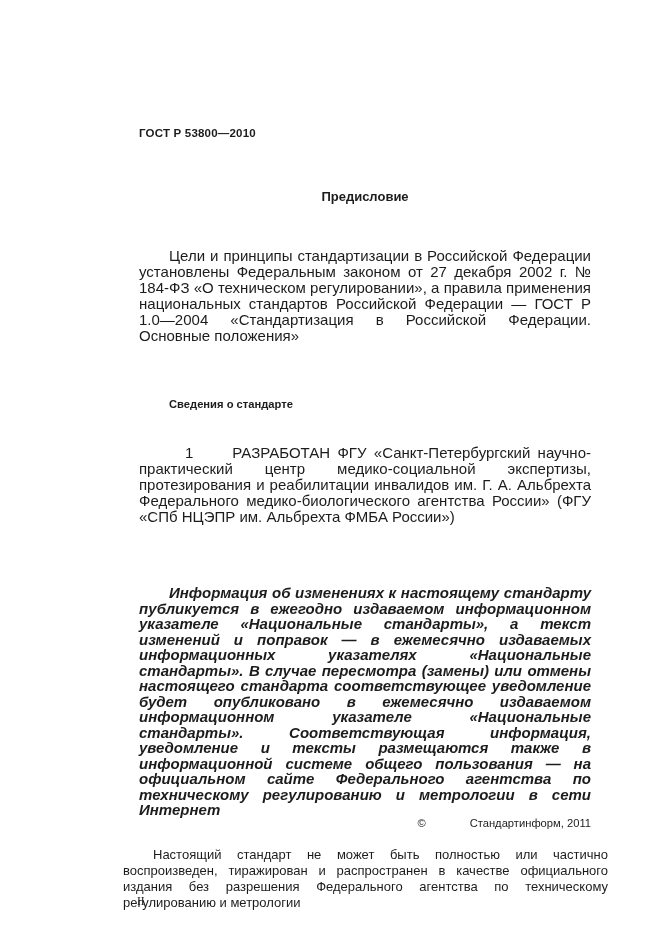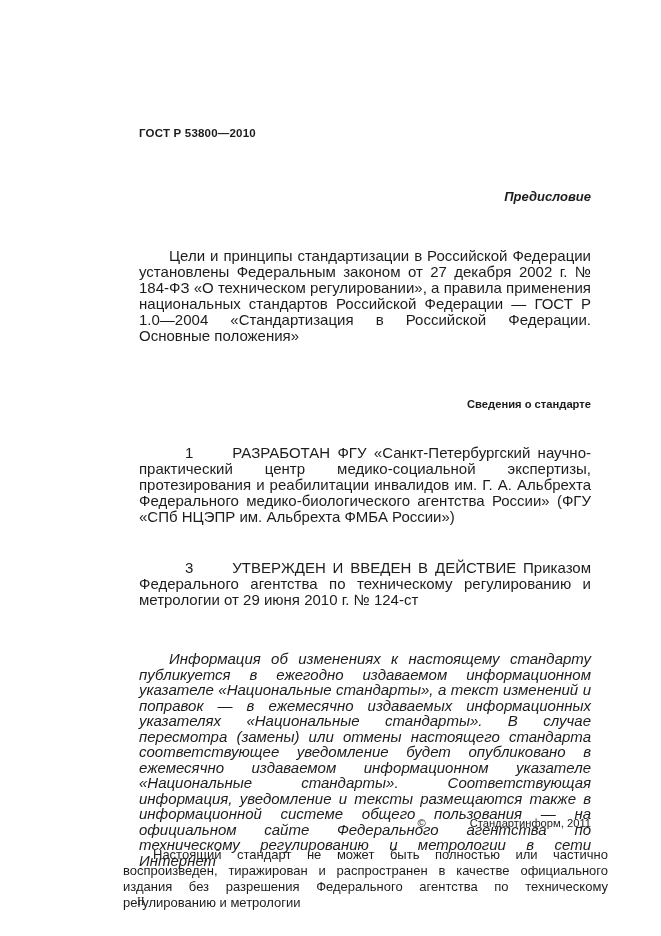"Предисловие" .title { font-style: italic -> none; text-align: right -> center }
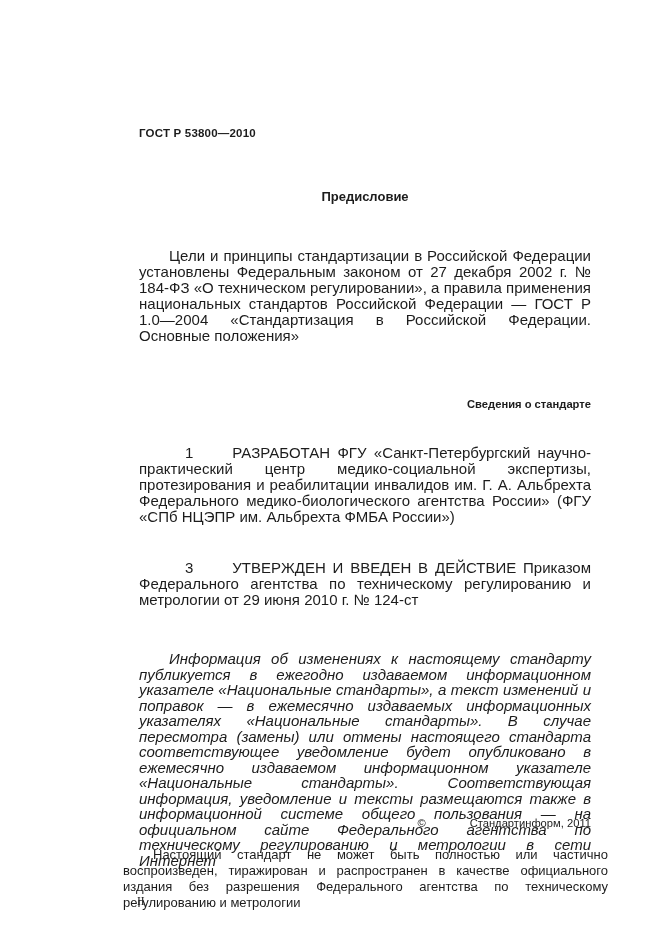"Сведения о стандарте" .heading { text-align: right -> none }
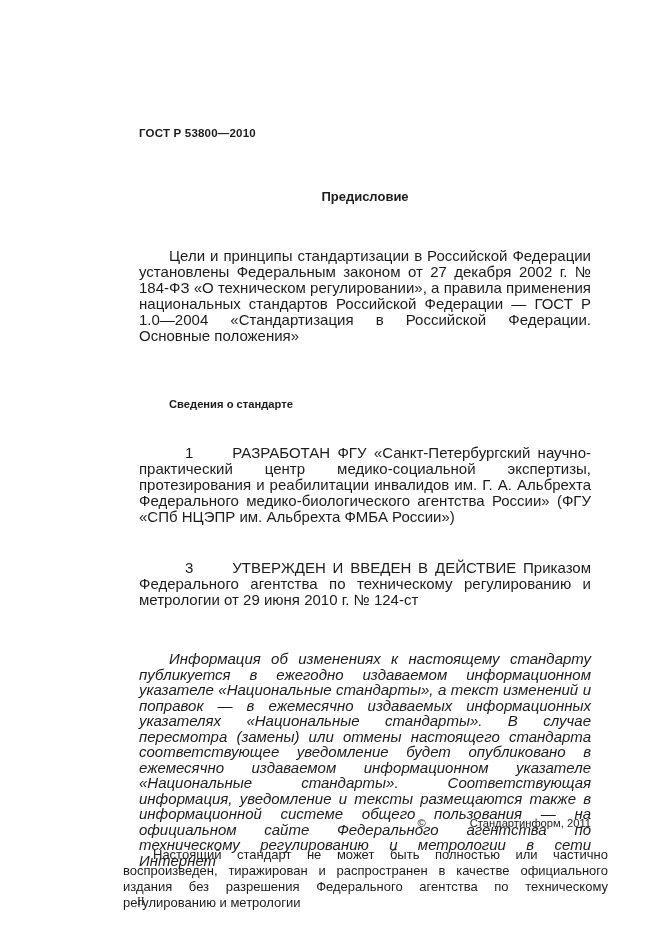"3 УТВЕРЖДЕН И ВВЕДЕН В" p.body { html: <p><span>3</span><span>УТВЕРЖДЕН И ВВЕДЕН В ДЕЙСТВИЕ Приказом Федерального агентства по техническому регулированию и метрологии от 29 июня 2010 г. № 124-ст</span></p> -> none }
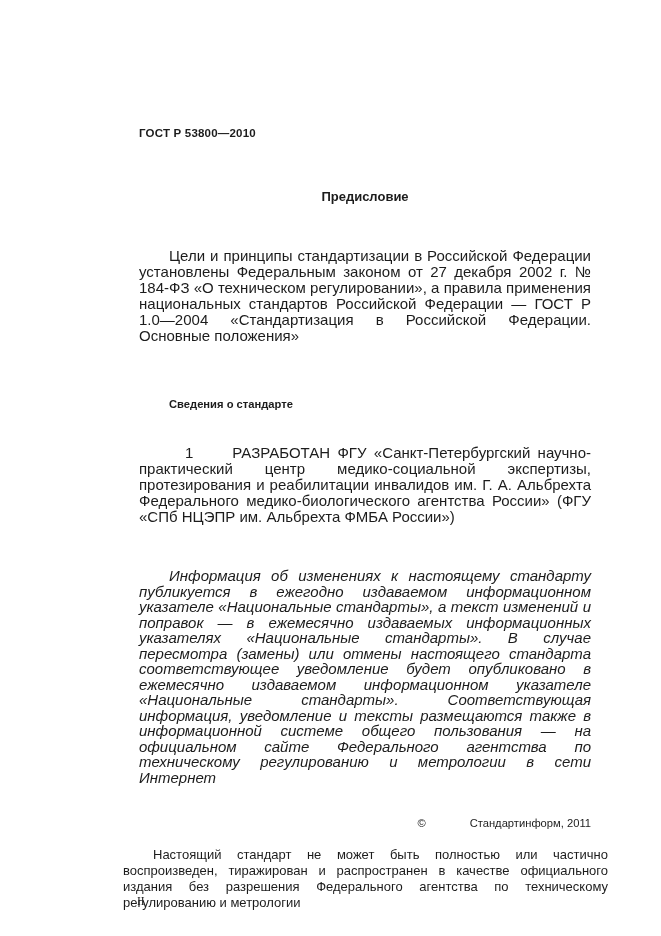"Информация об изменениях к настоящему" .note { font-weight: none -> bold; margin-top: 11px -> 28px }
